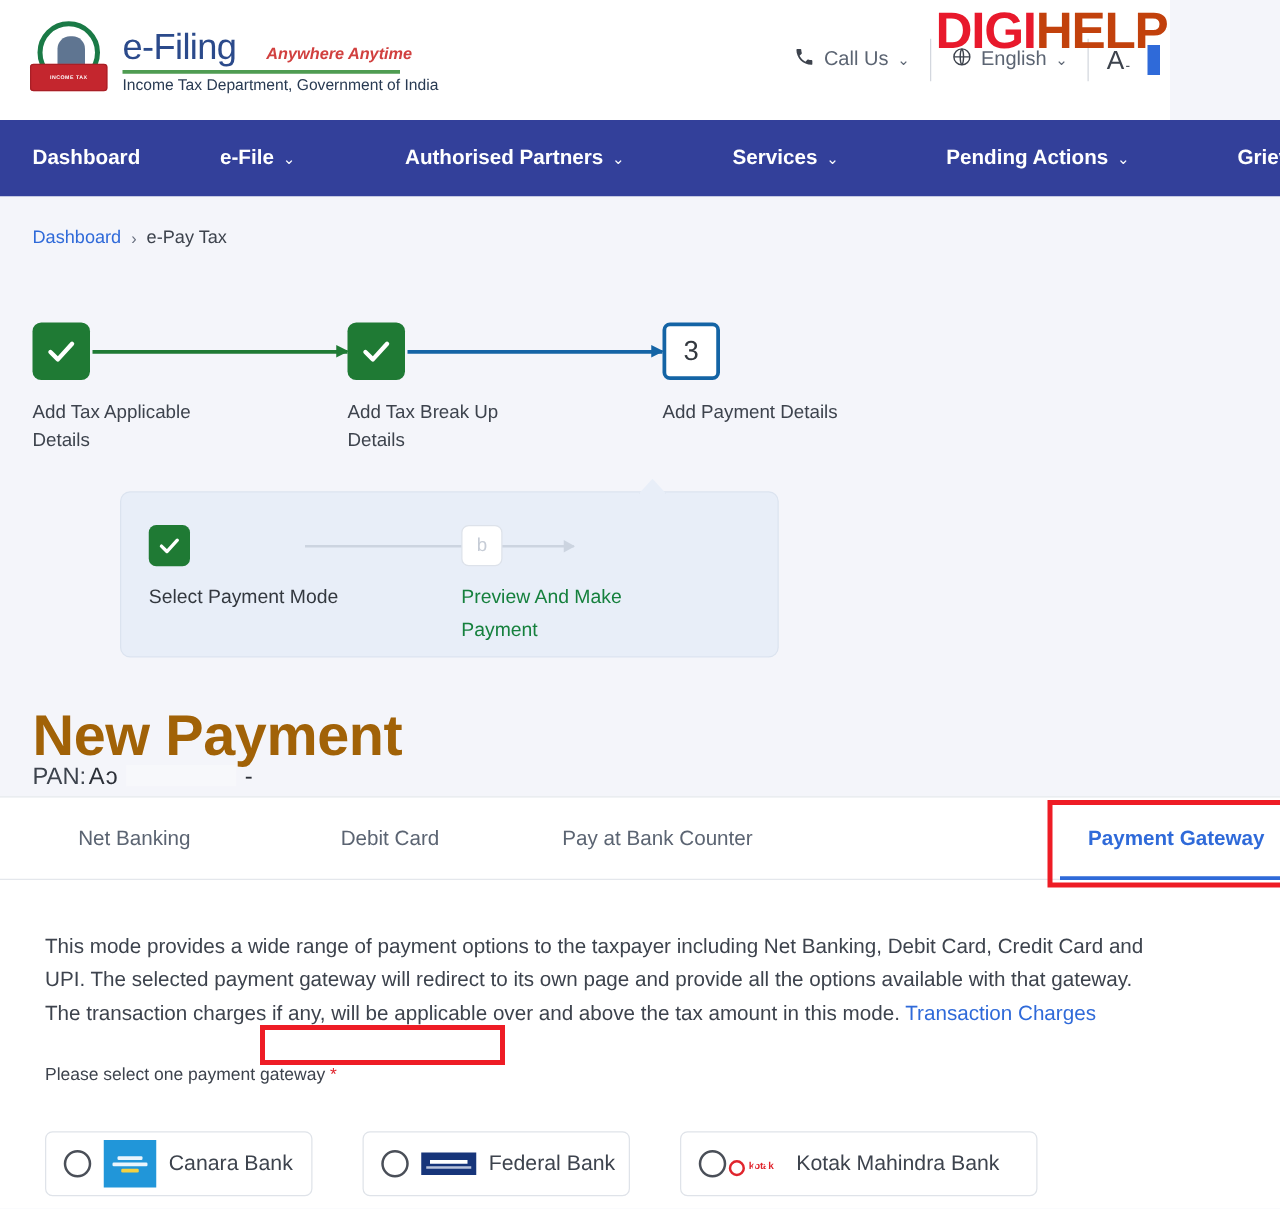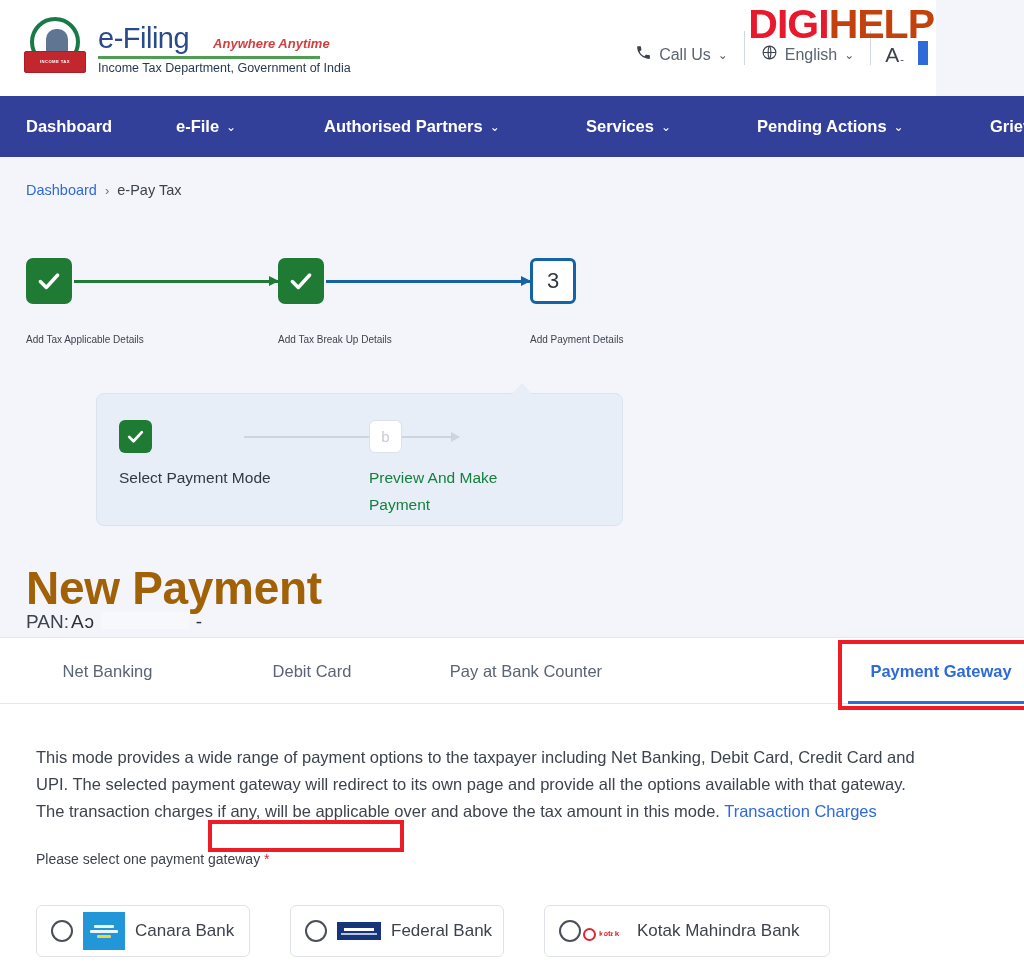"Call Us" .header-right { align-items: flex-end -> center }
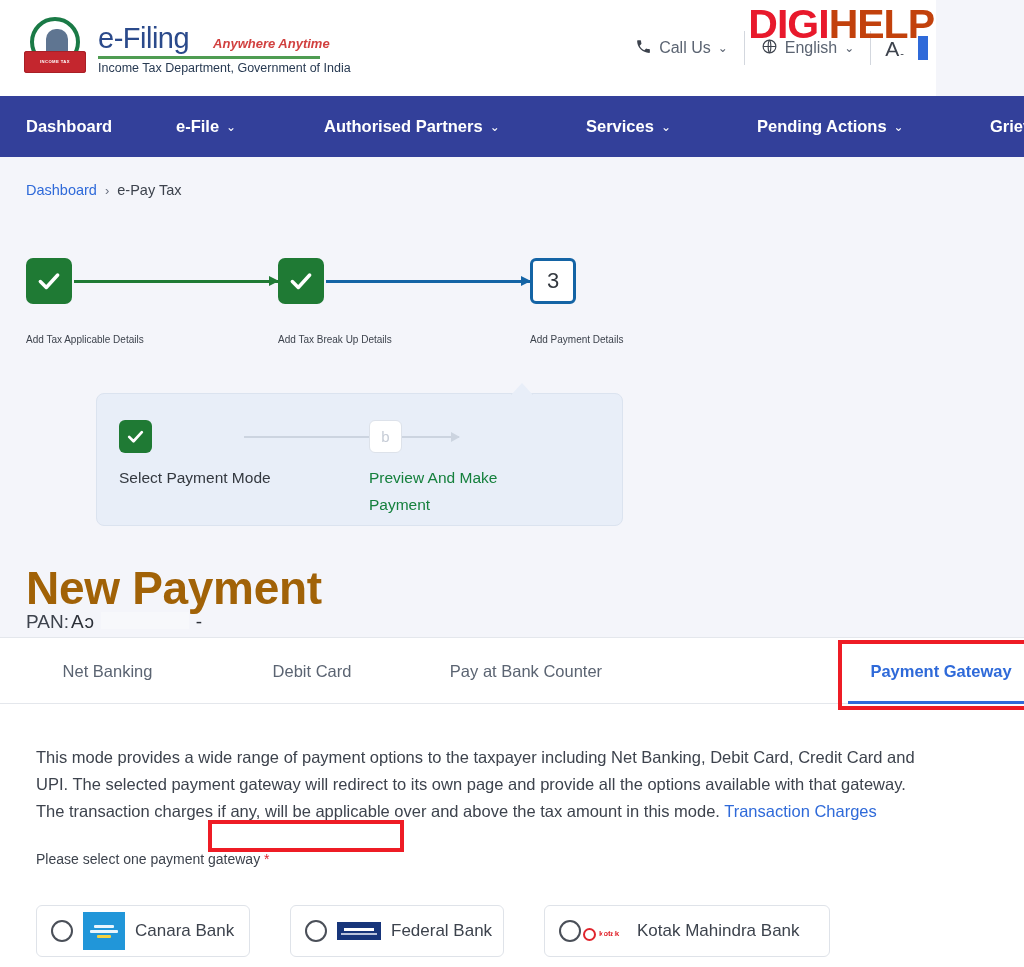"Add Tax Applicable Details" .step-label { font-size: 10px -> 15px; margin-top: 24px -> 14px }
